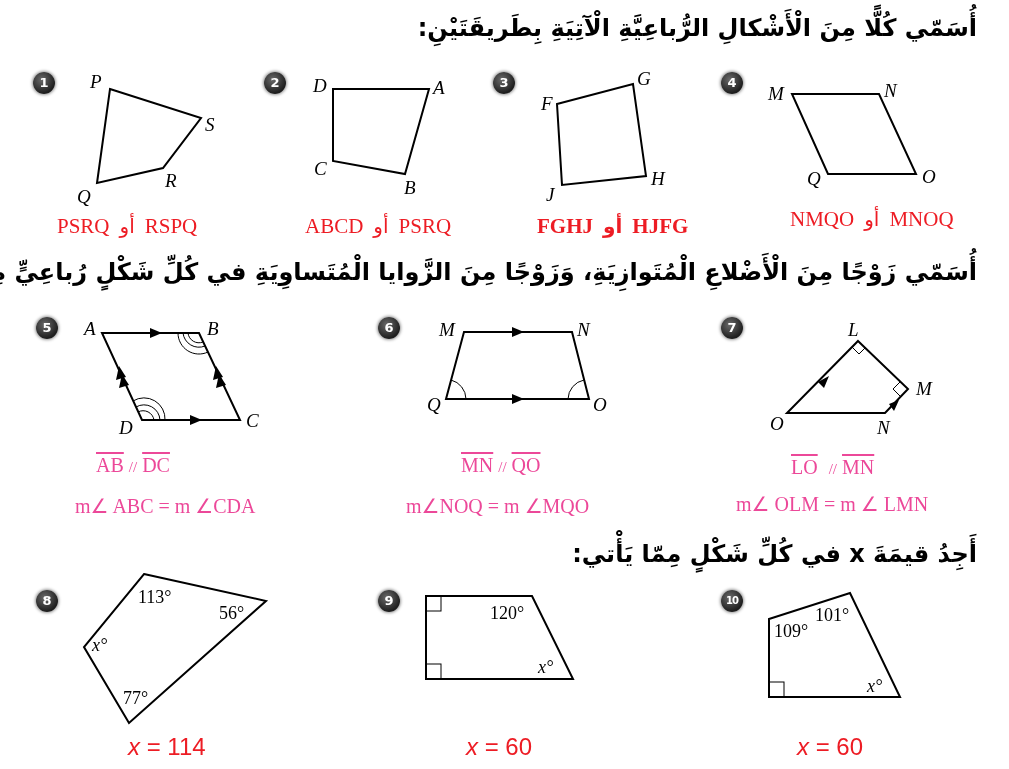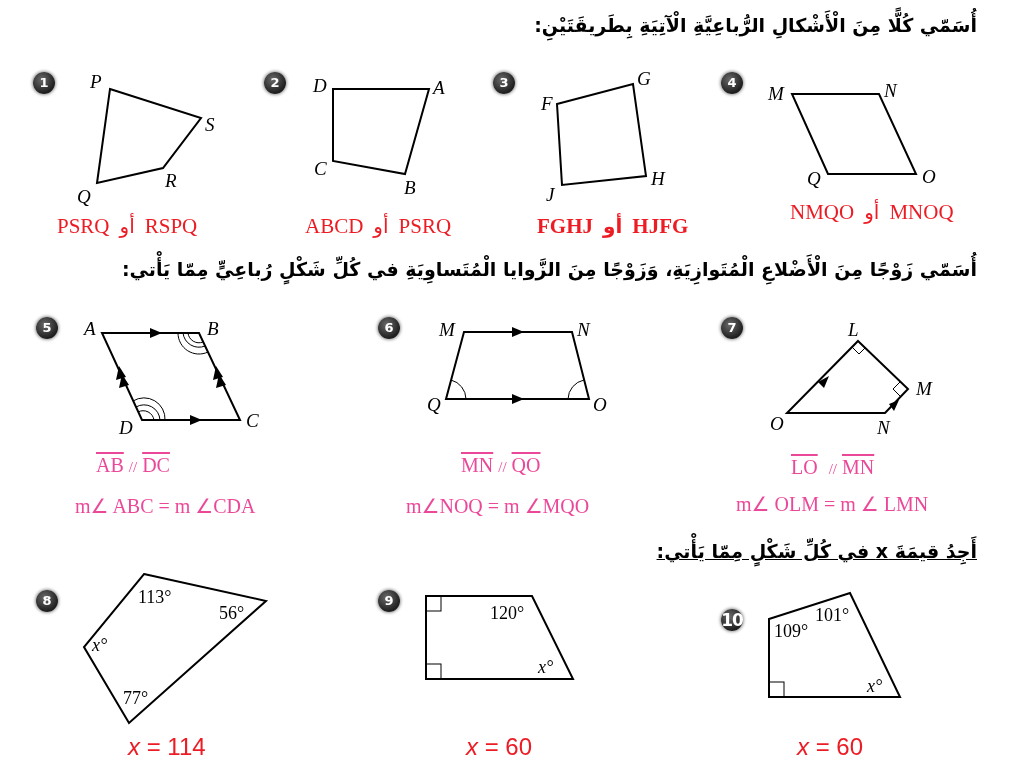"أُسَمّي كُلًّا مِنَ الْأَشْكالِ" .heading { font-size: 19px -> 24px }
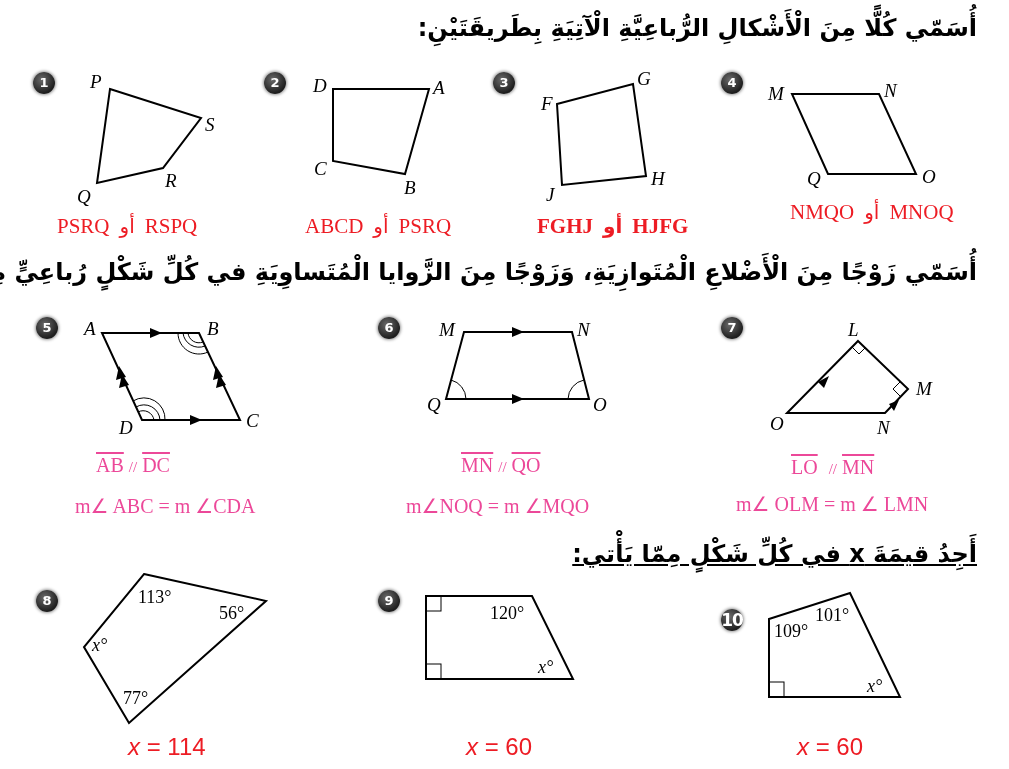"NMQO أو MNOQ" div.answer { top: 200px -> 207px }
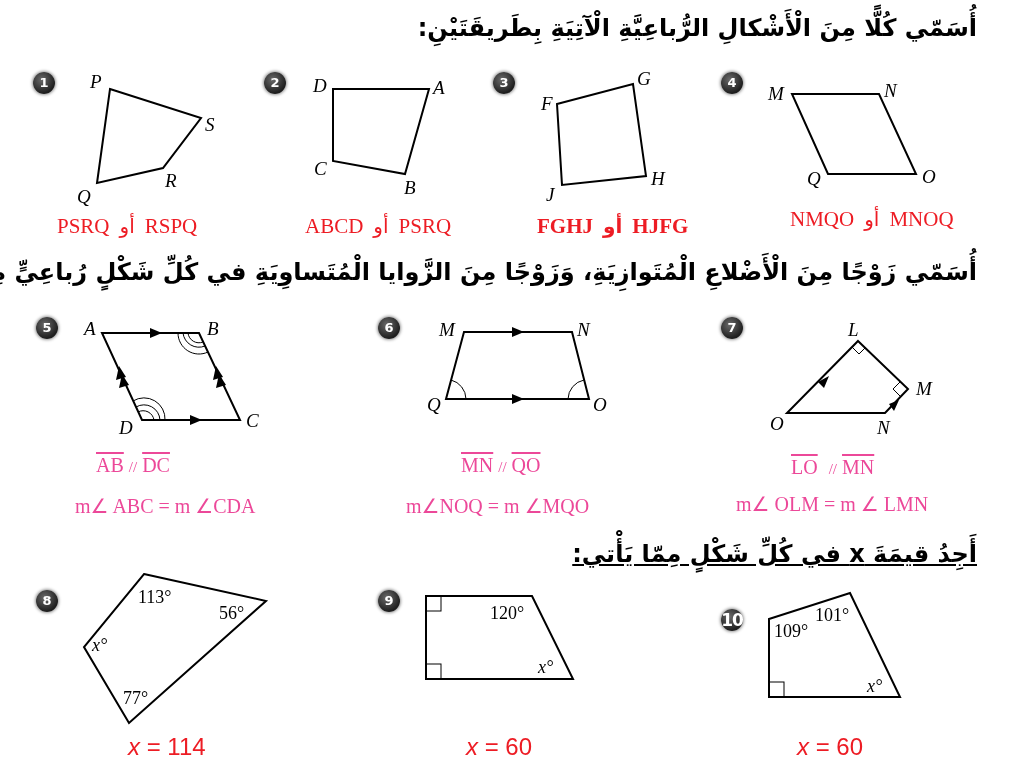"أَجِدُ قيمَةَ x في كُلِّ" div.heading { text-decoration: underline -> none }
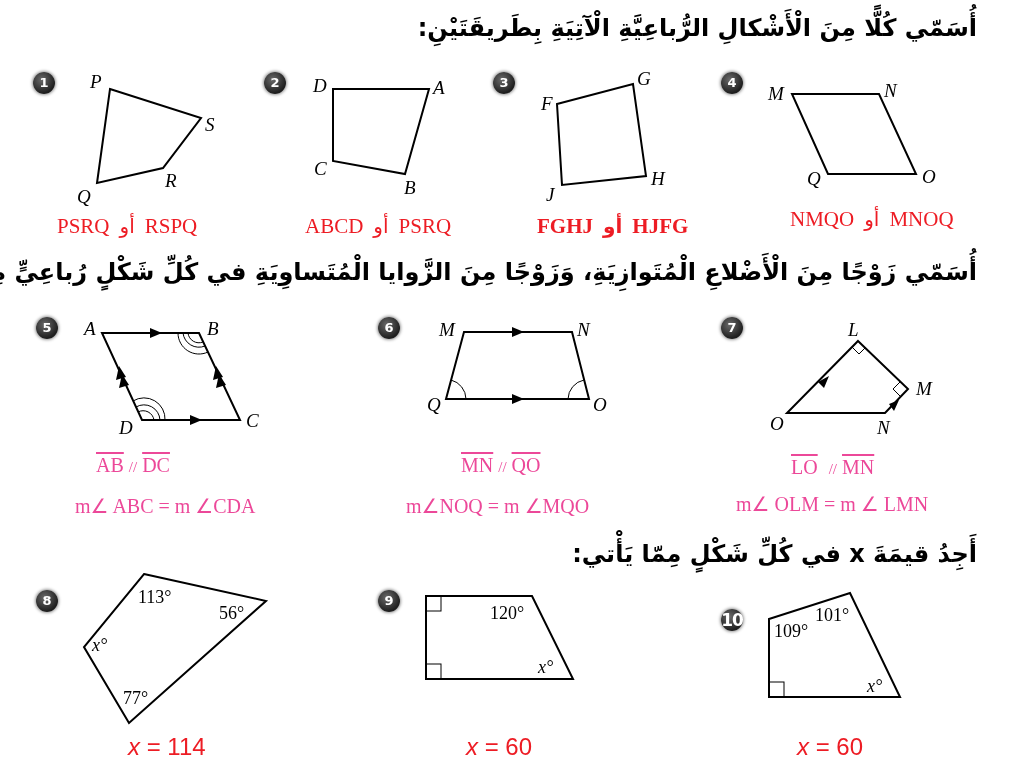"10" .badge.small { font-size: 17px -> 10px; margin-top: 19px -> none }
